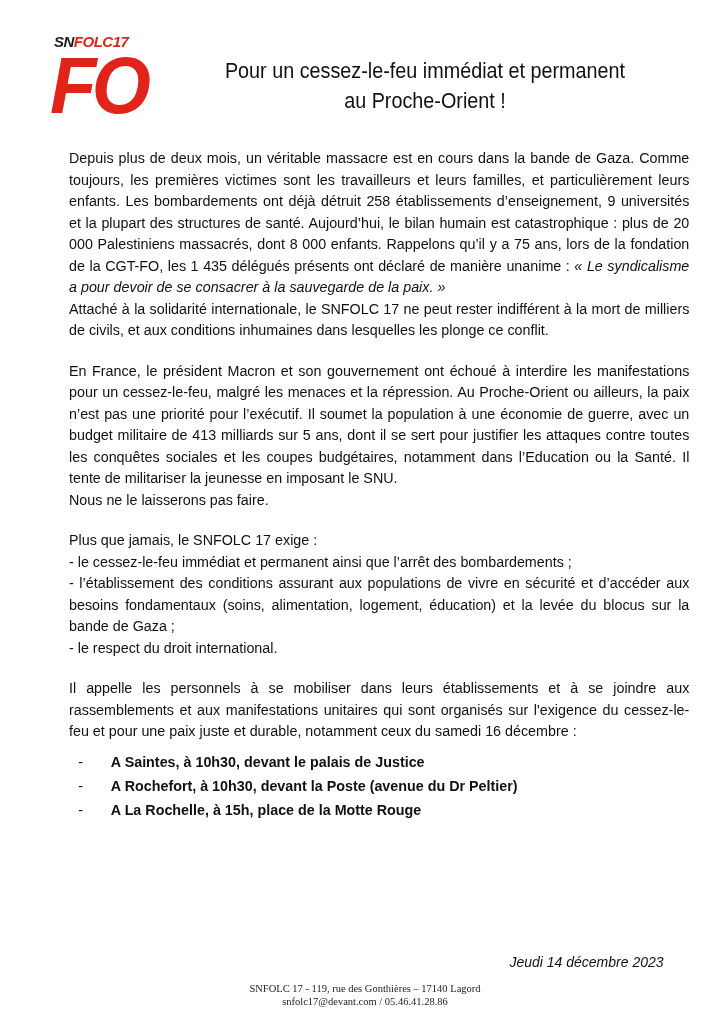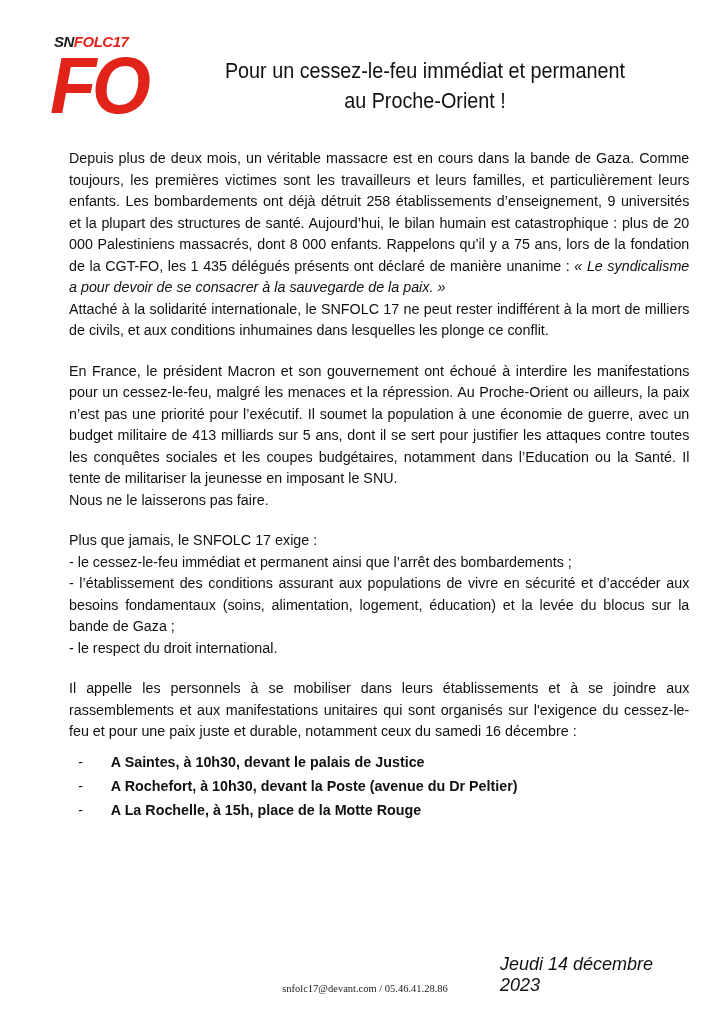"Jeudi 14 décembre 2023" .date { font-size: 18px -> 14px; text-align: left -> center }
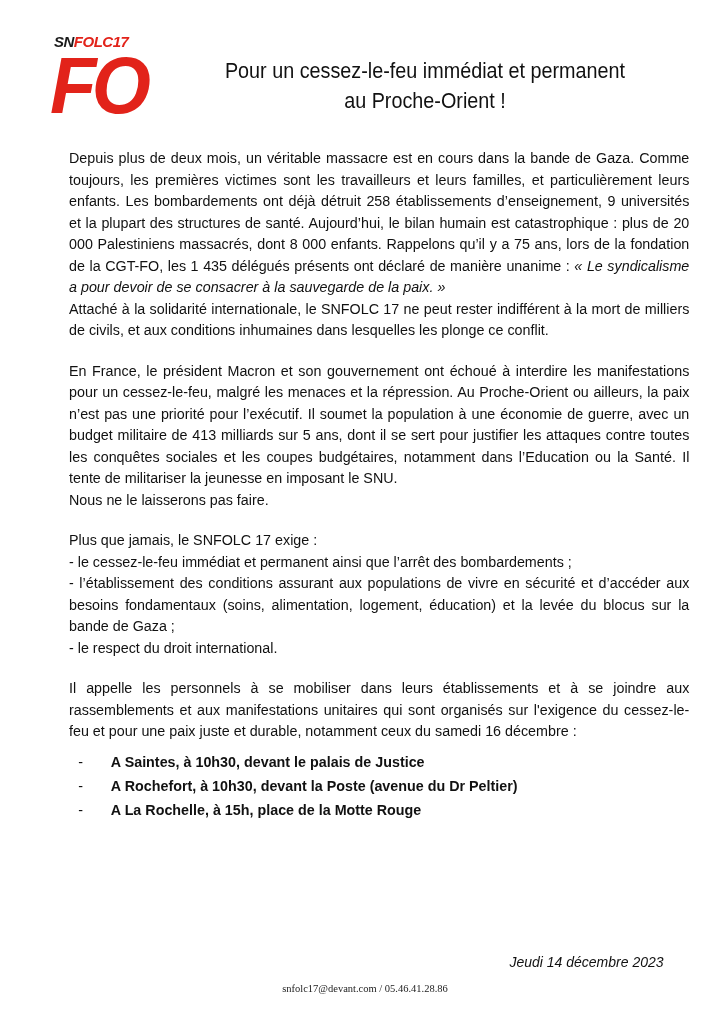"SNFOLC 17 - 119, rue" div { html: none -> <div>SNFOLC 17 - 119, rue des Gonthières – 17140 Lagord</div> }
